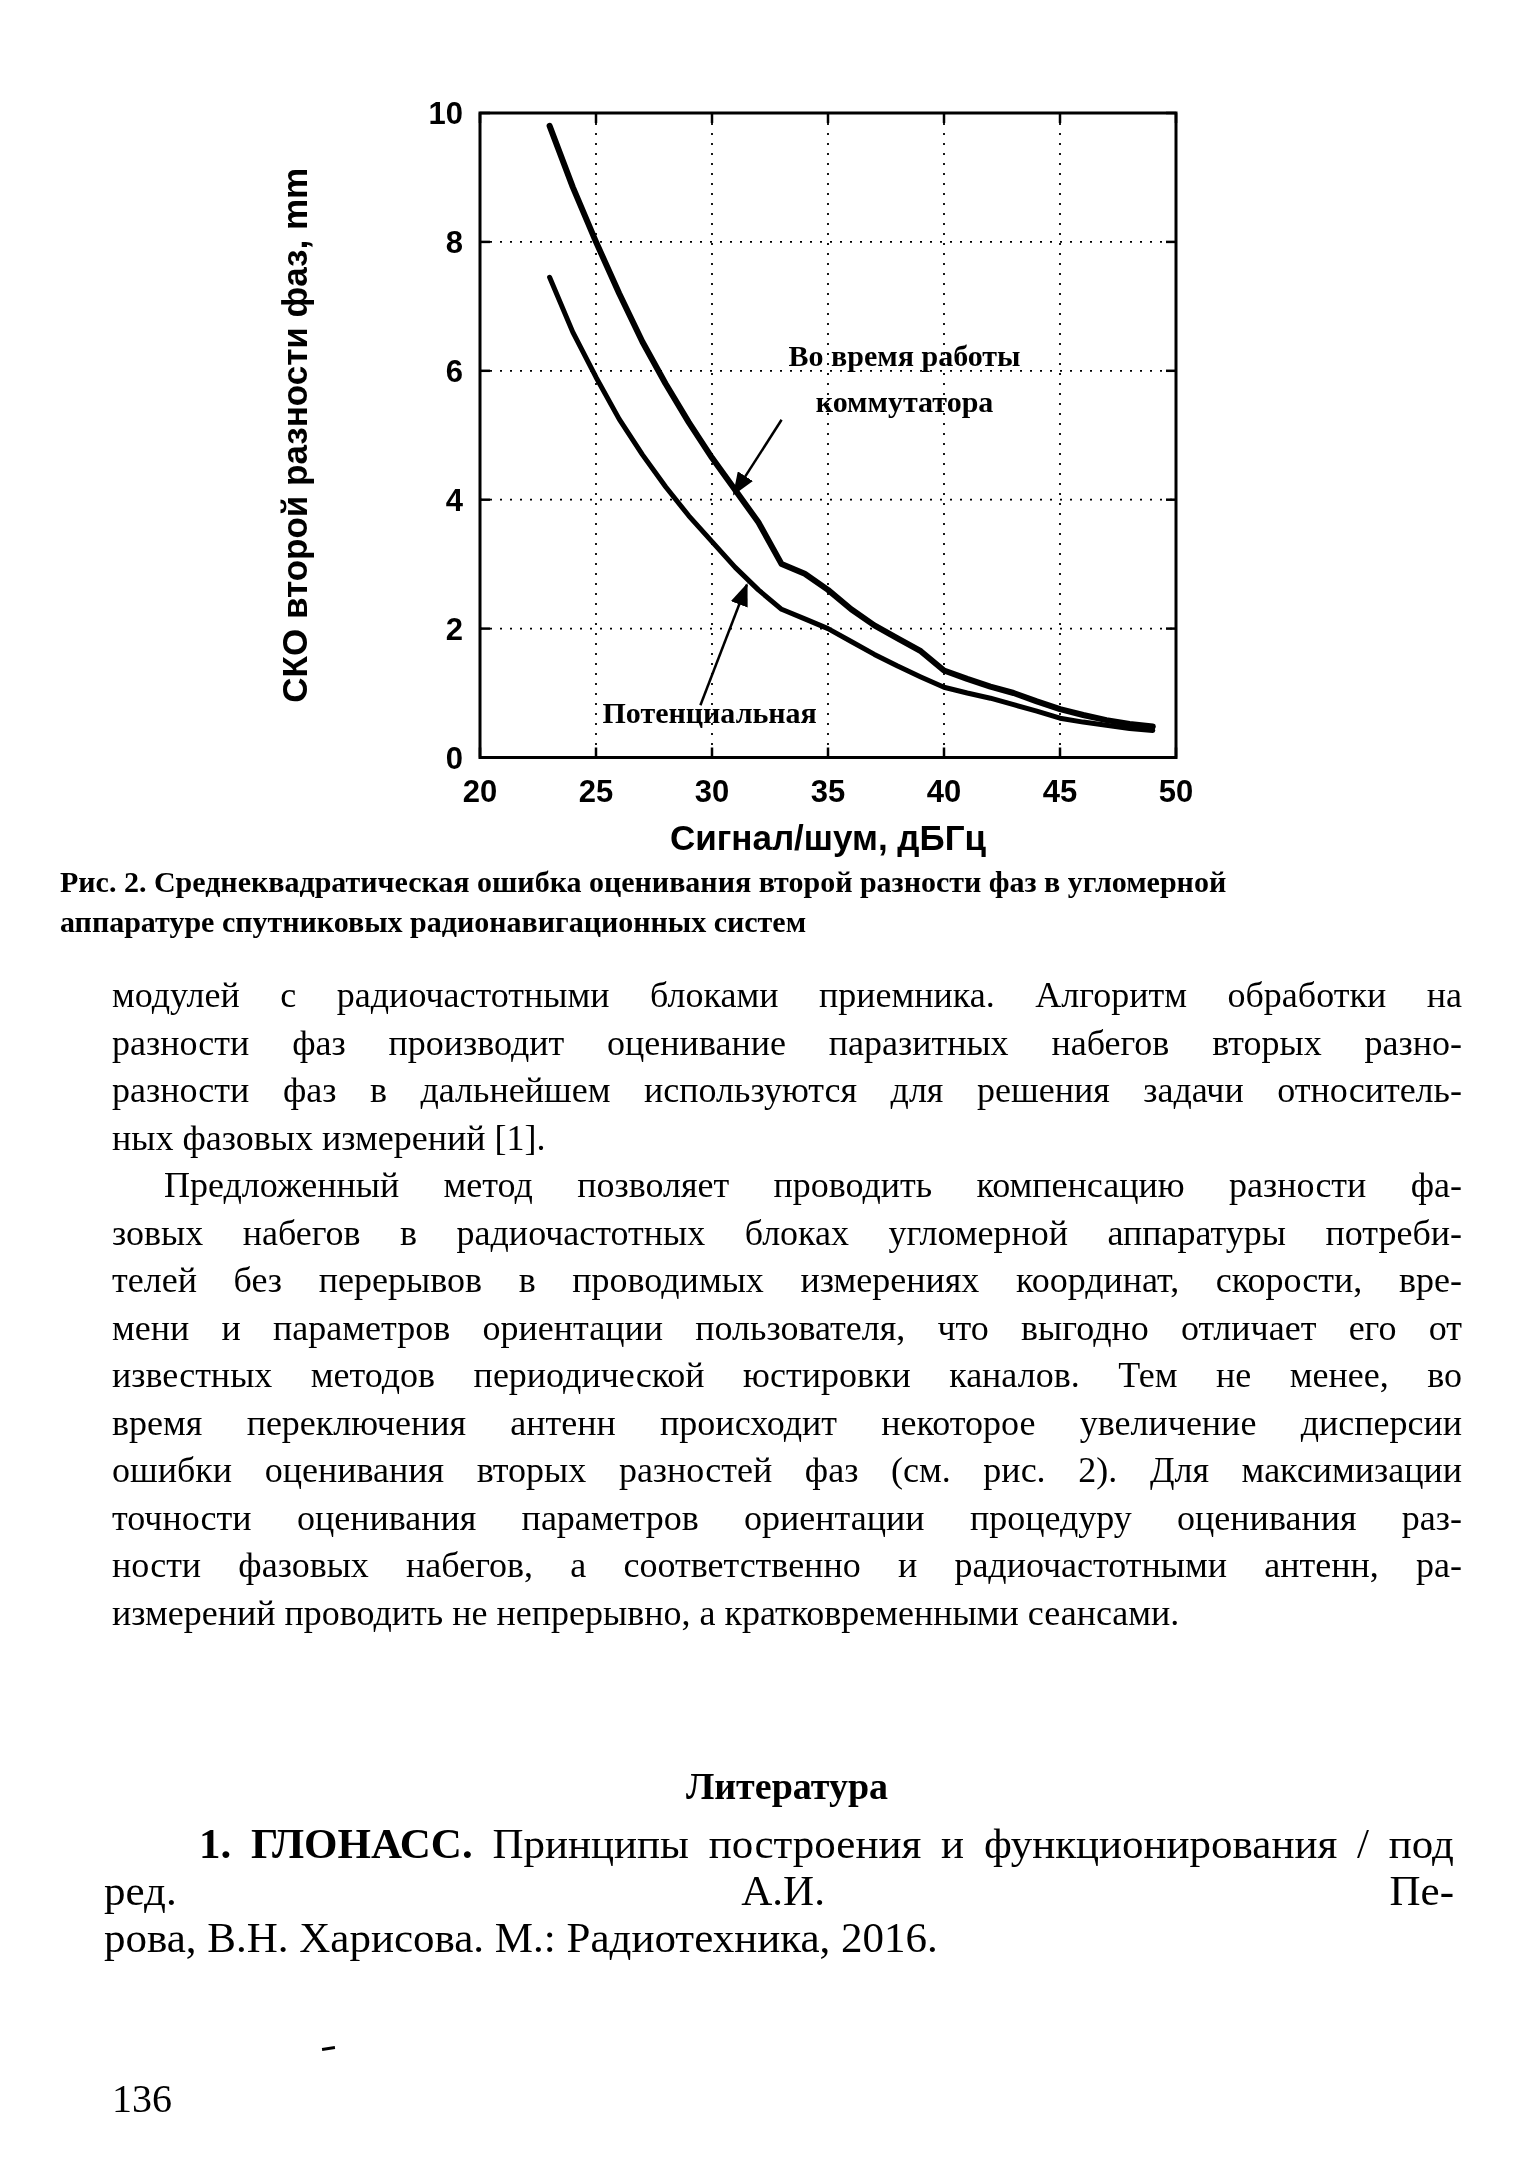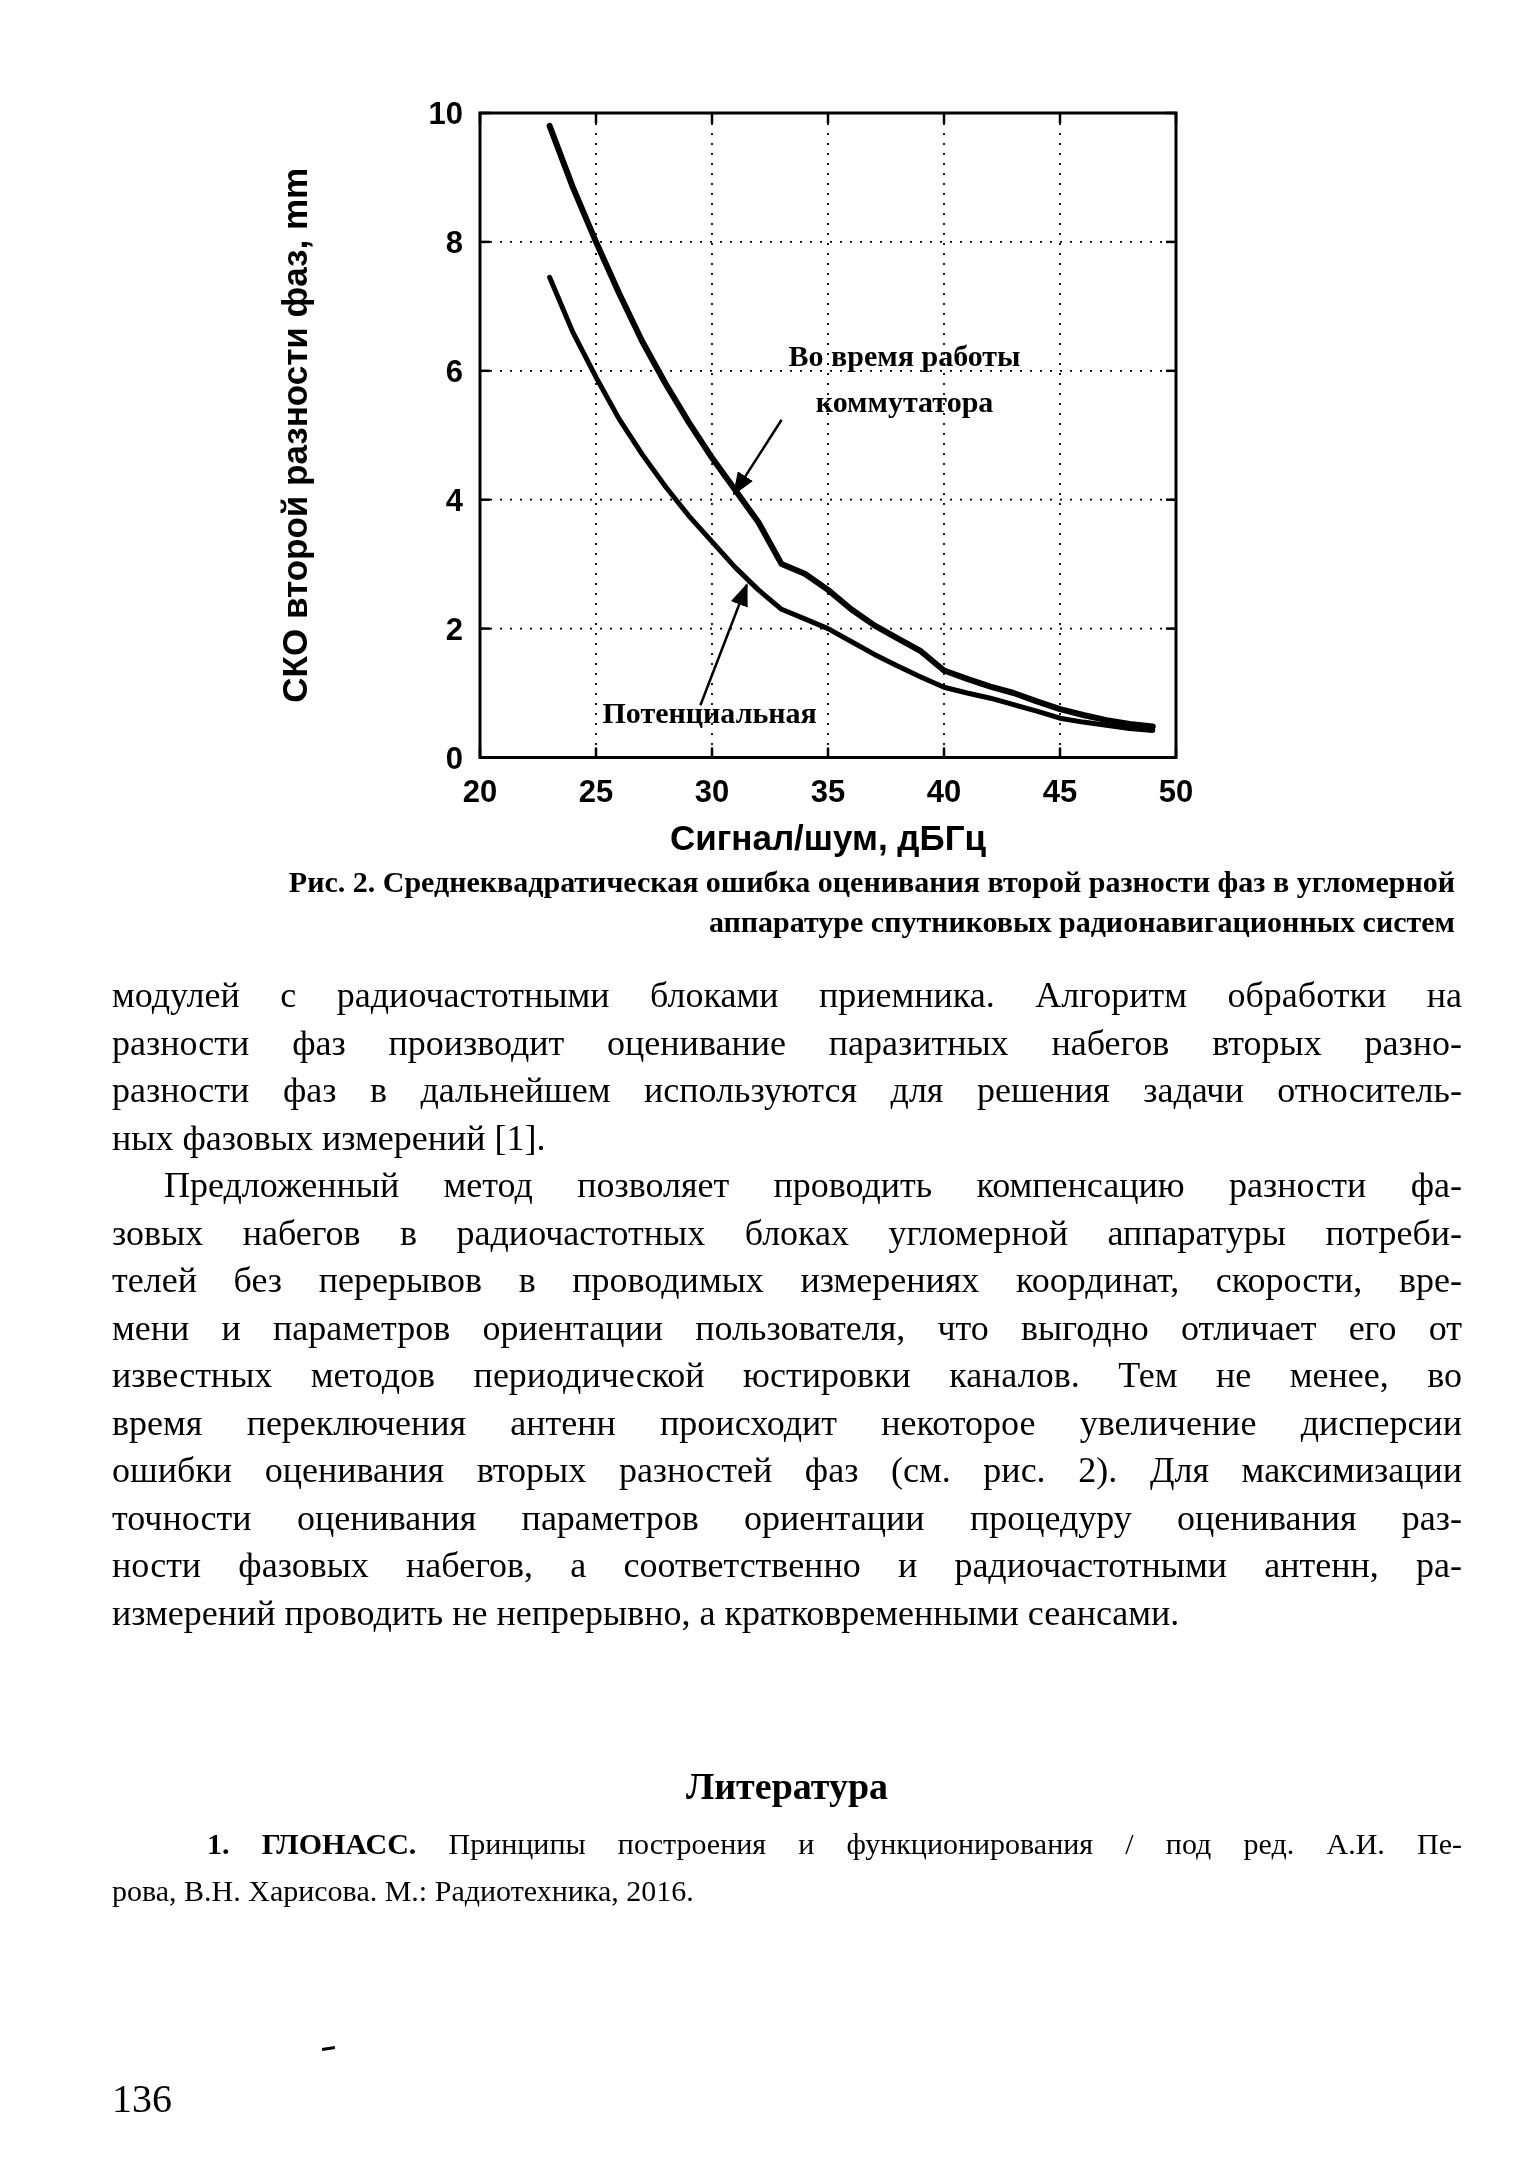"Рис. 2. Среднеквадратическая ошибка" .caption { text-align: right -> left }
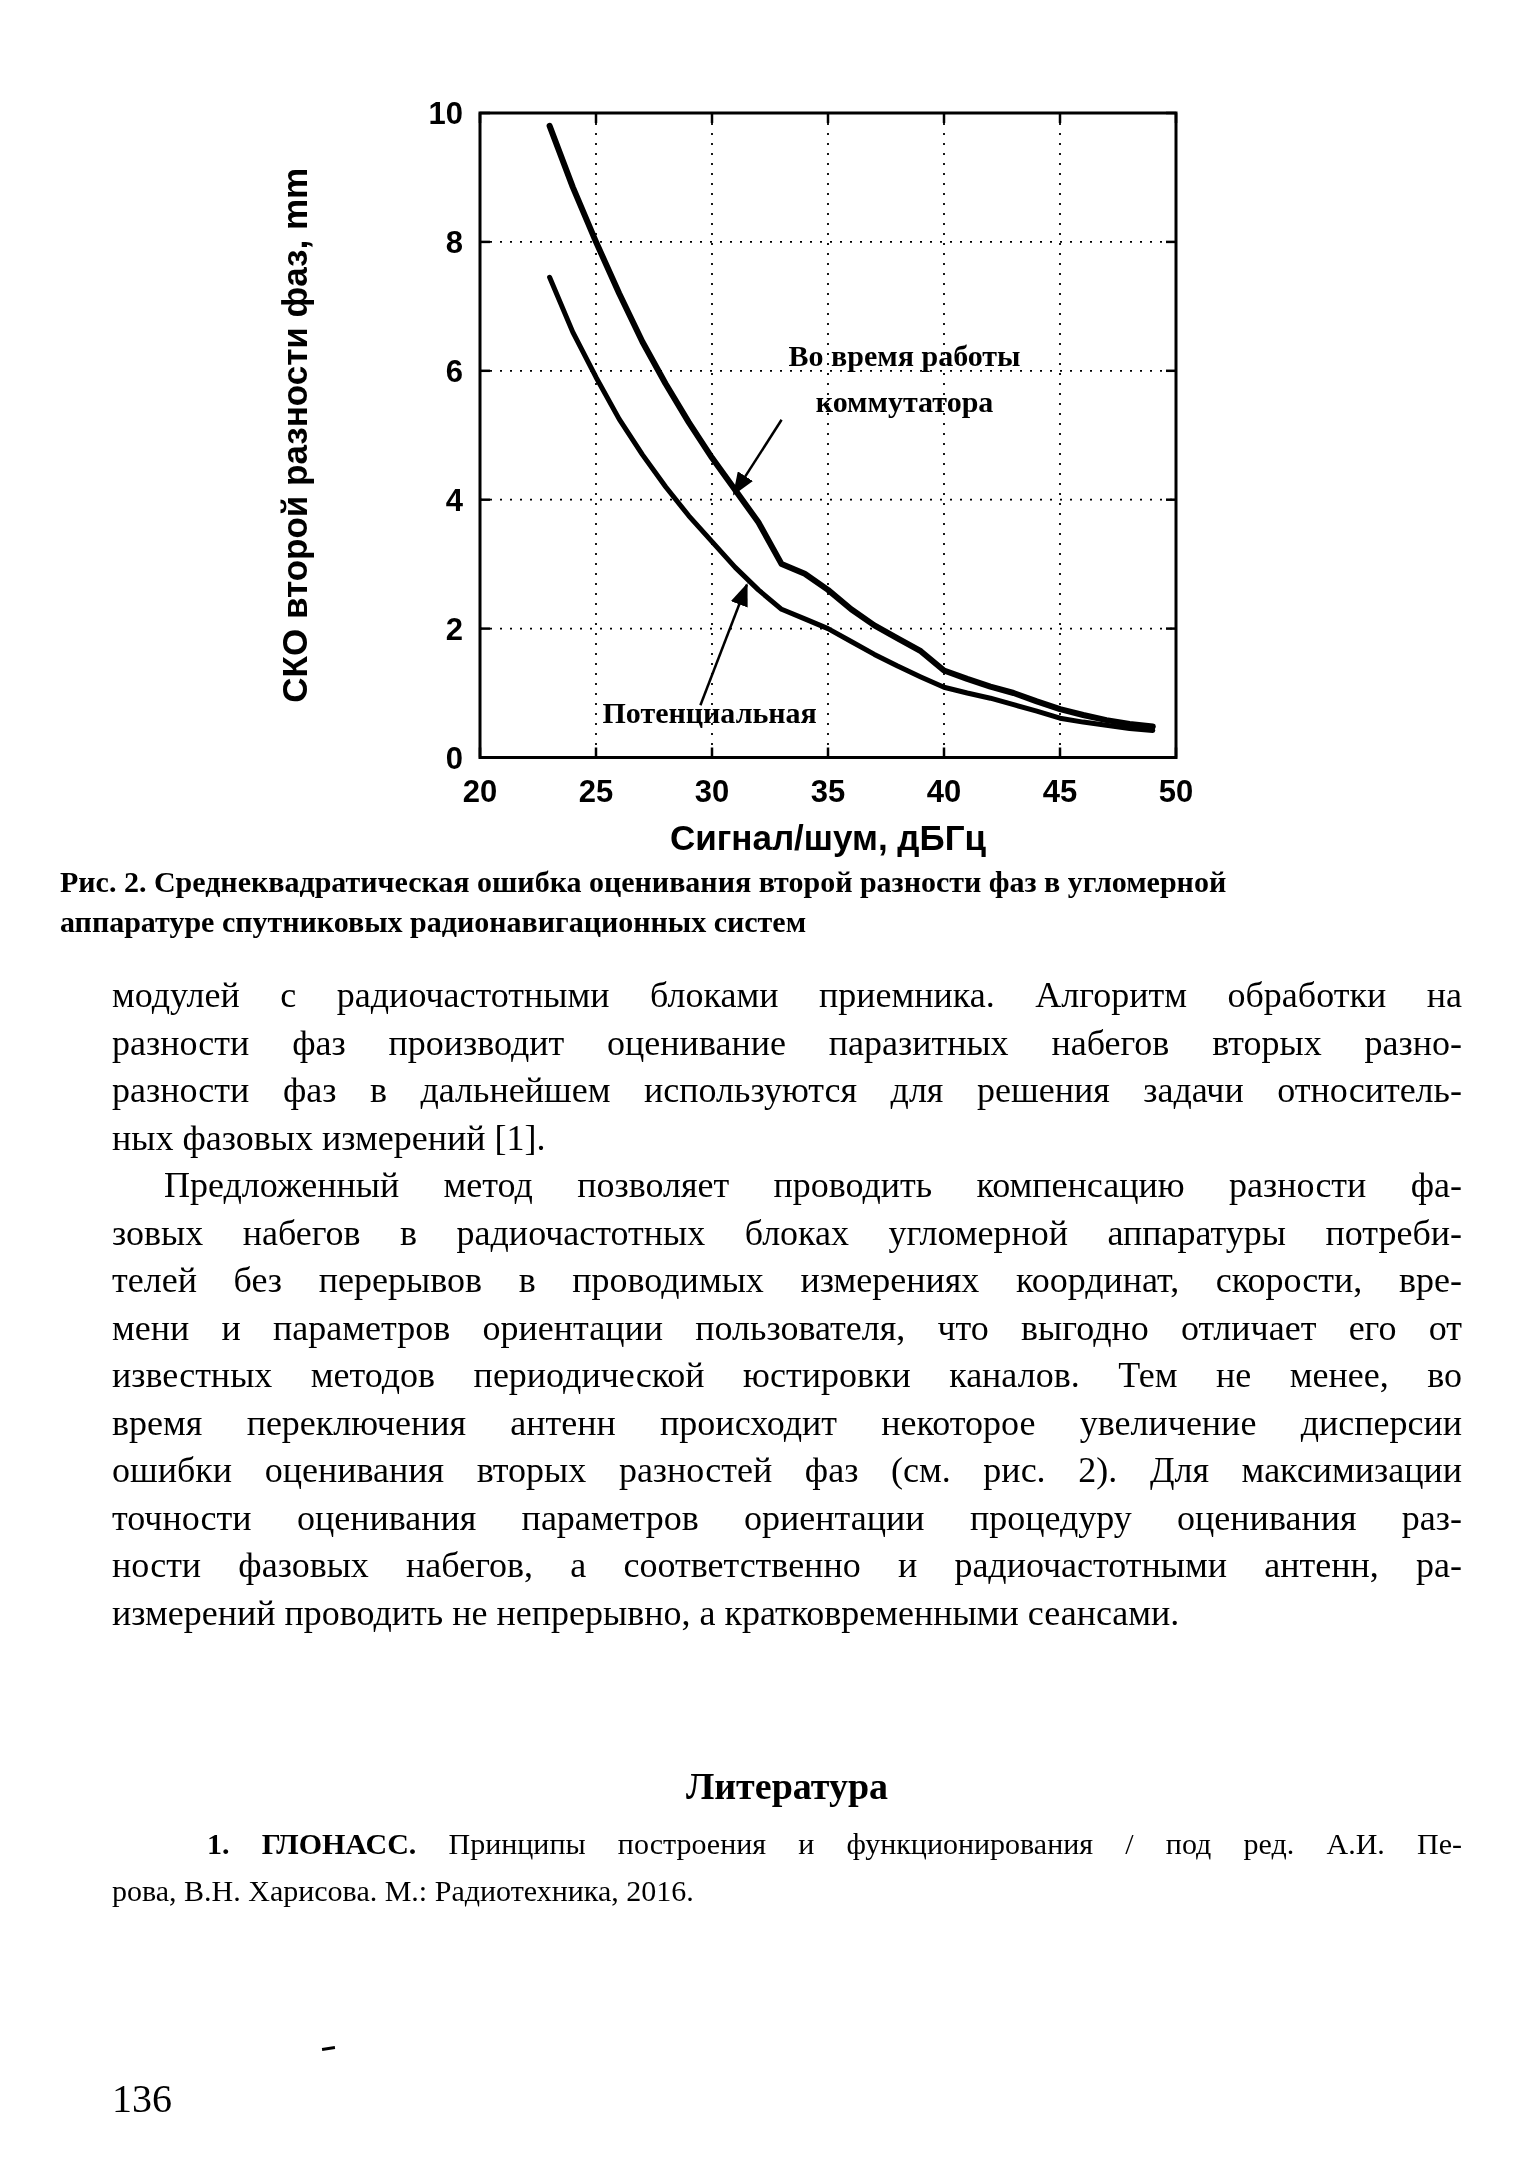"1. ГЛОНАСС. Принципы построения и" .reference { font-size: 30px -> 43px; left: 112px -> 104px }
